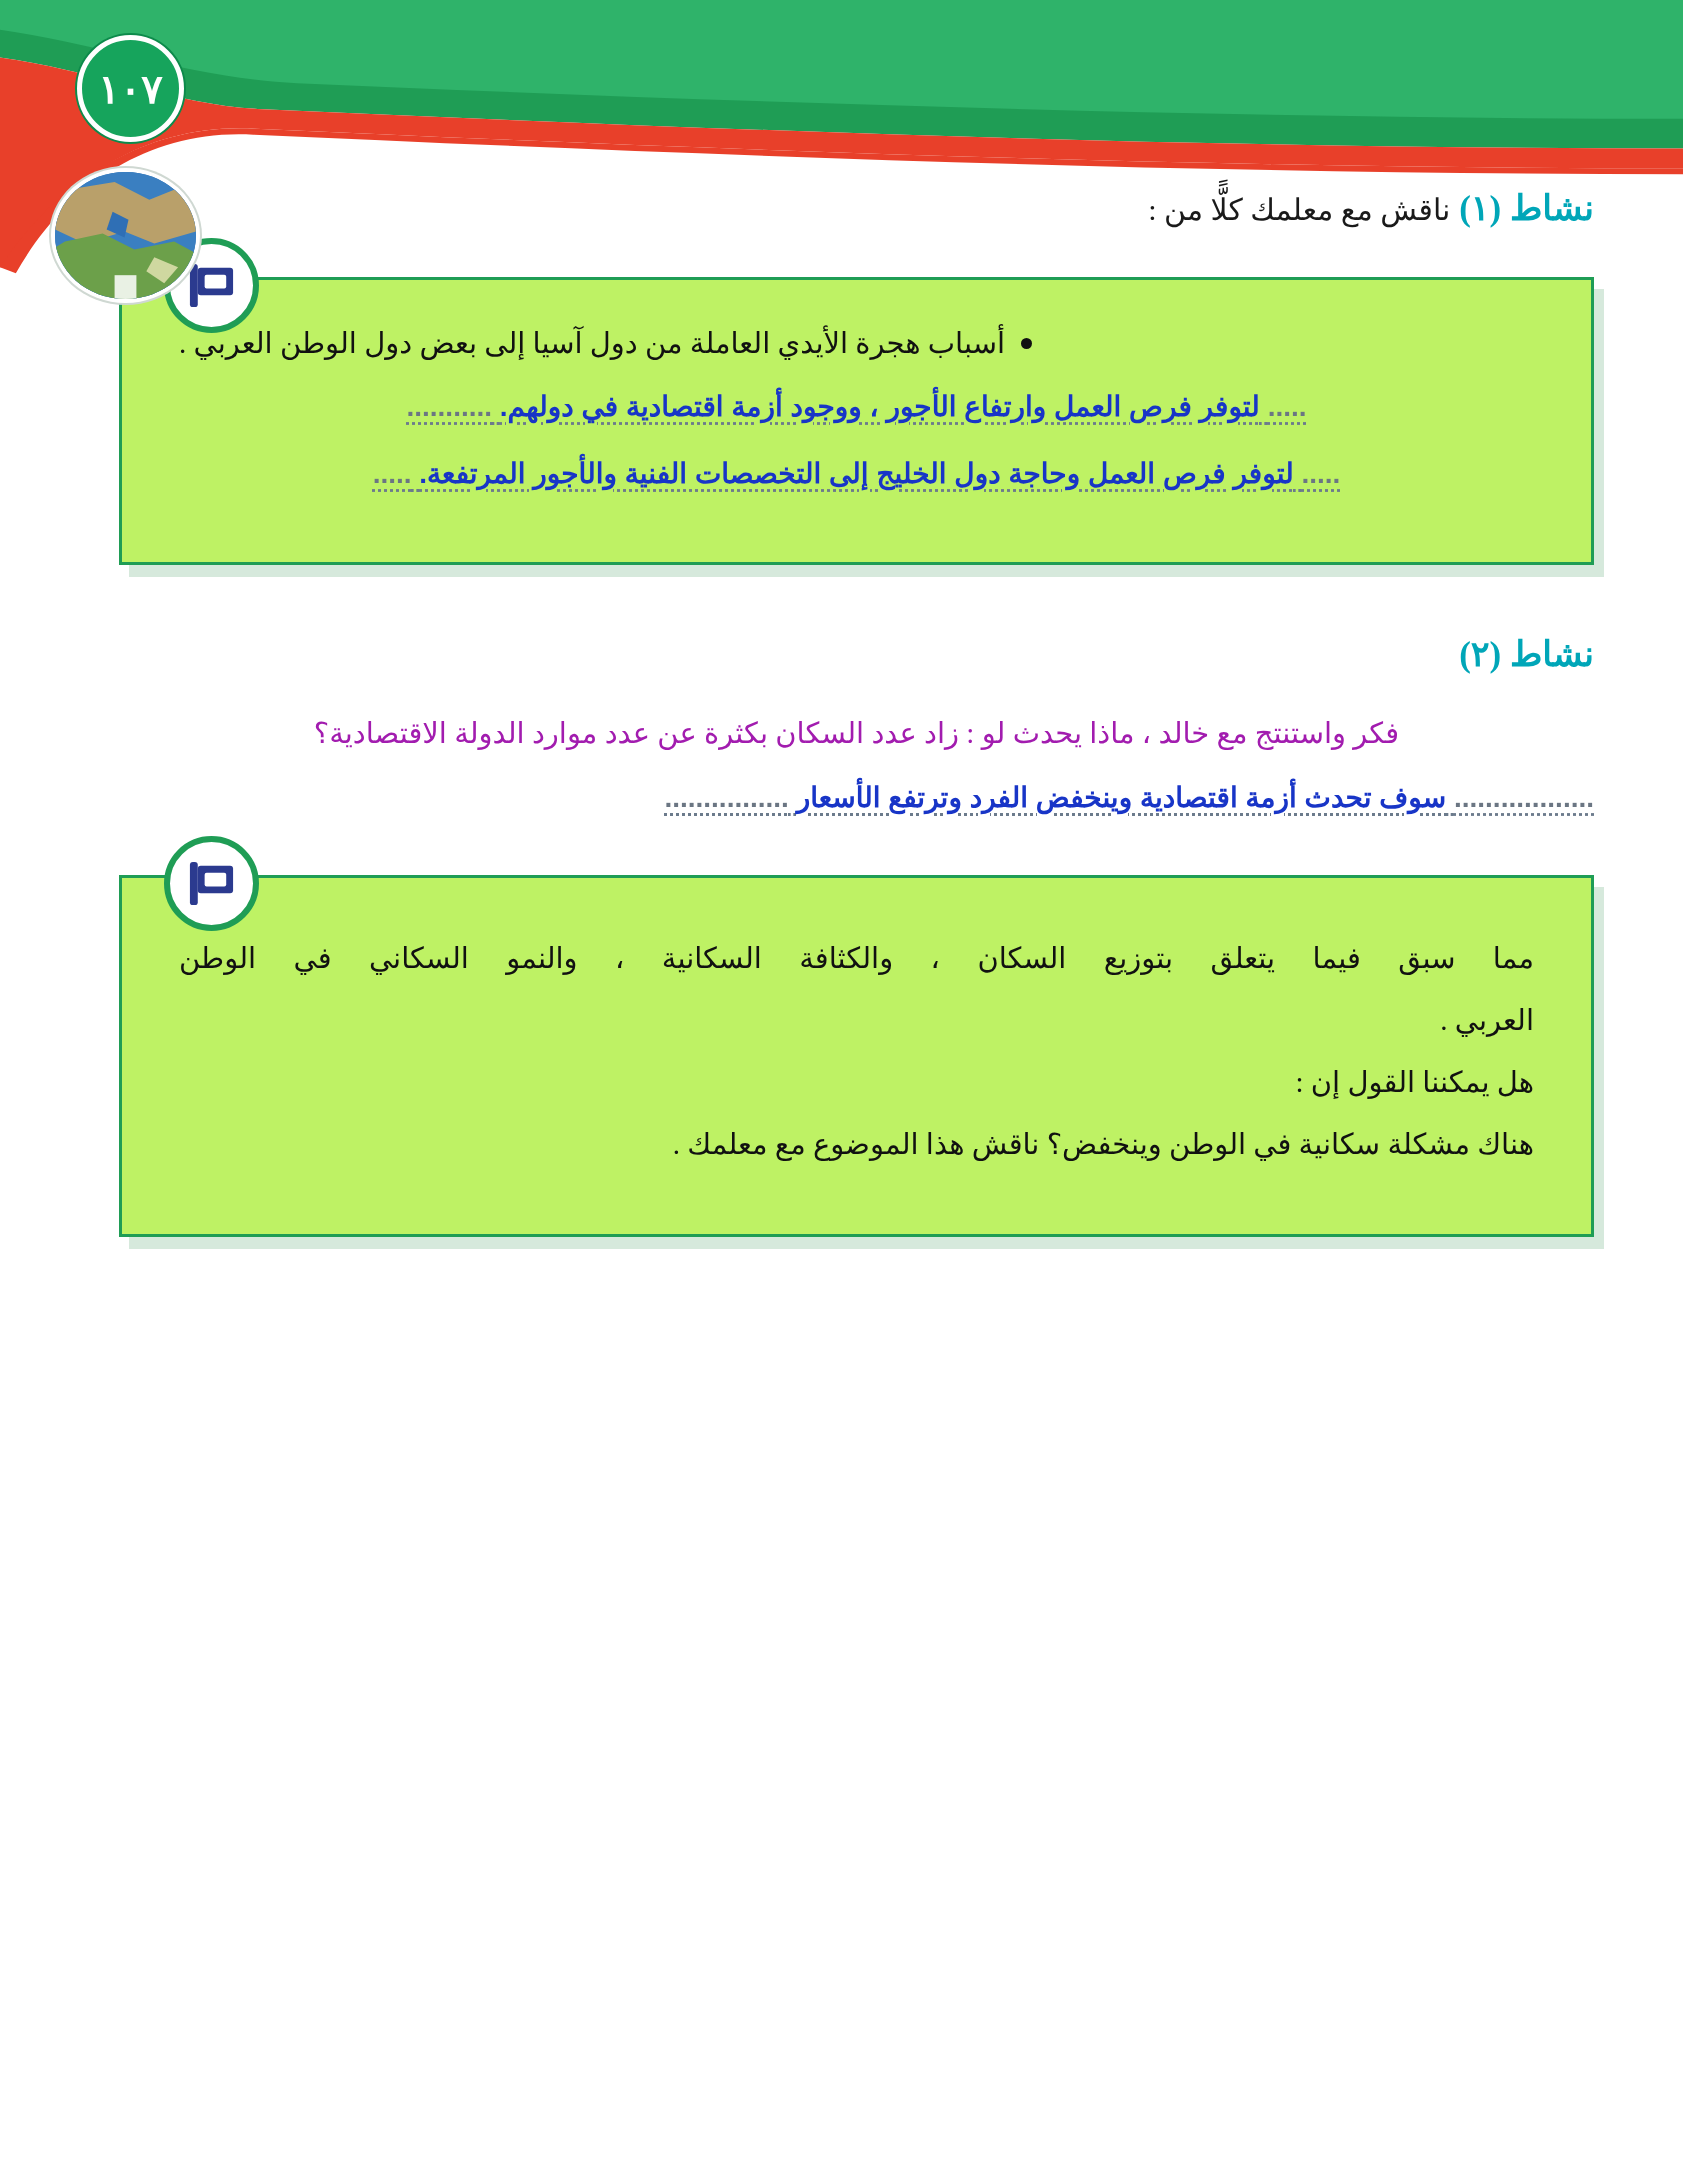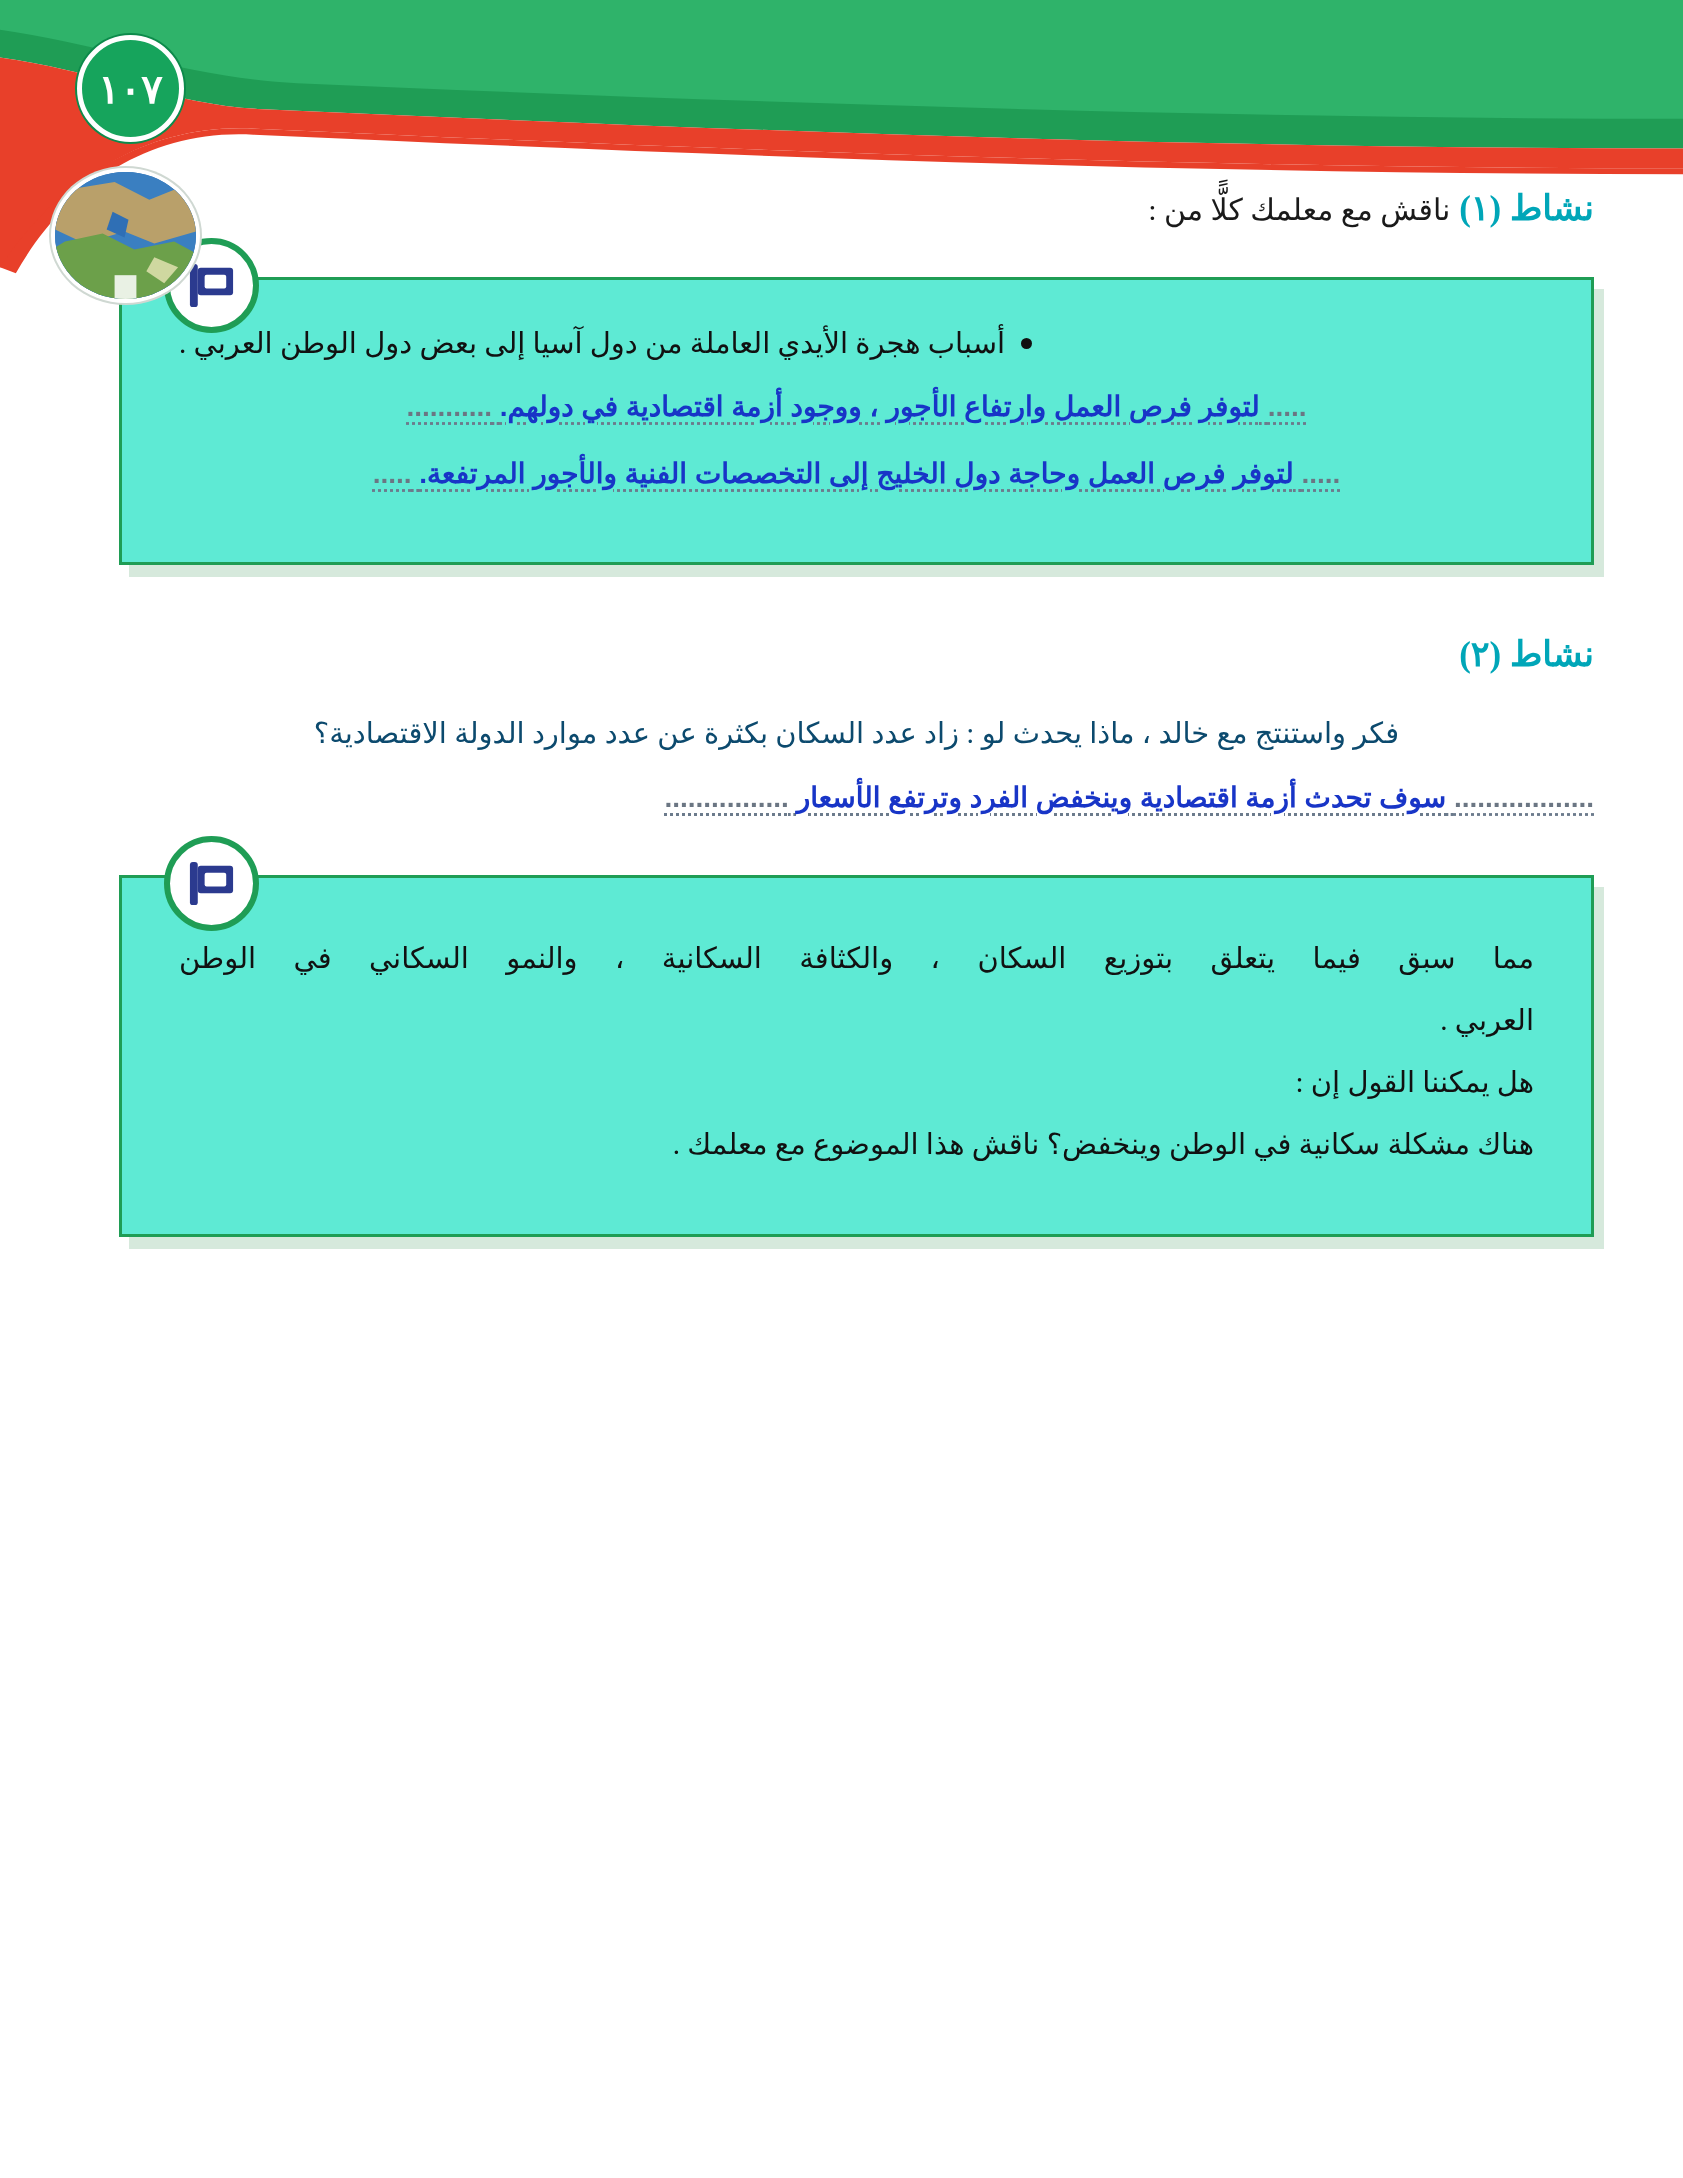"أسباب هجرة الأيدي العاملة من" .green-box { background: #5eead4 -> #bef264 }
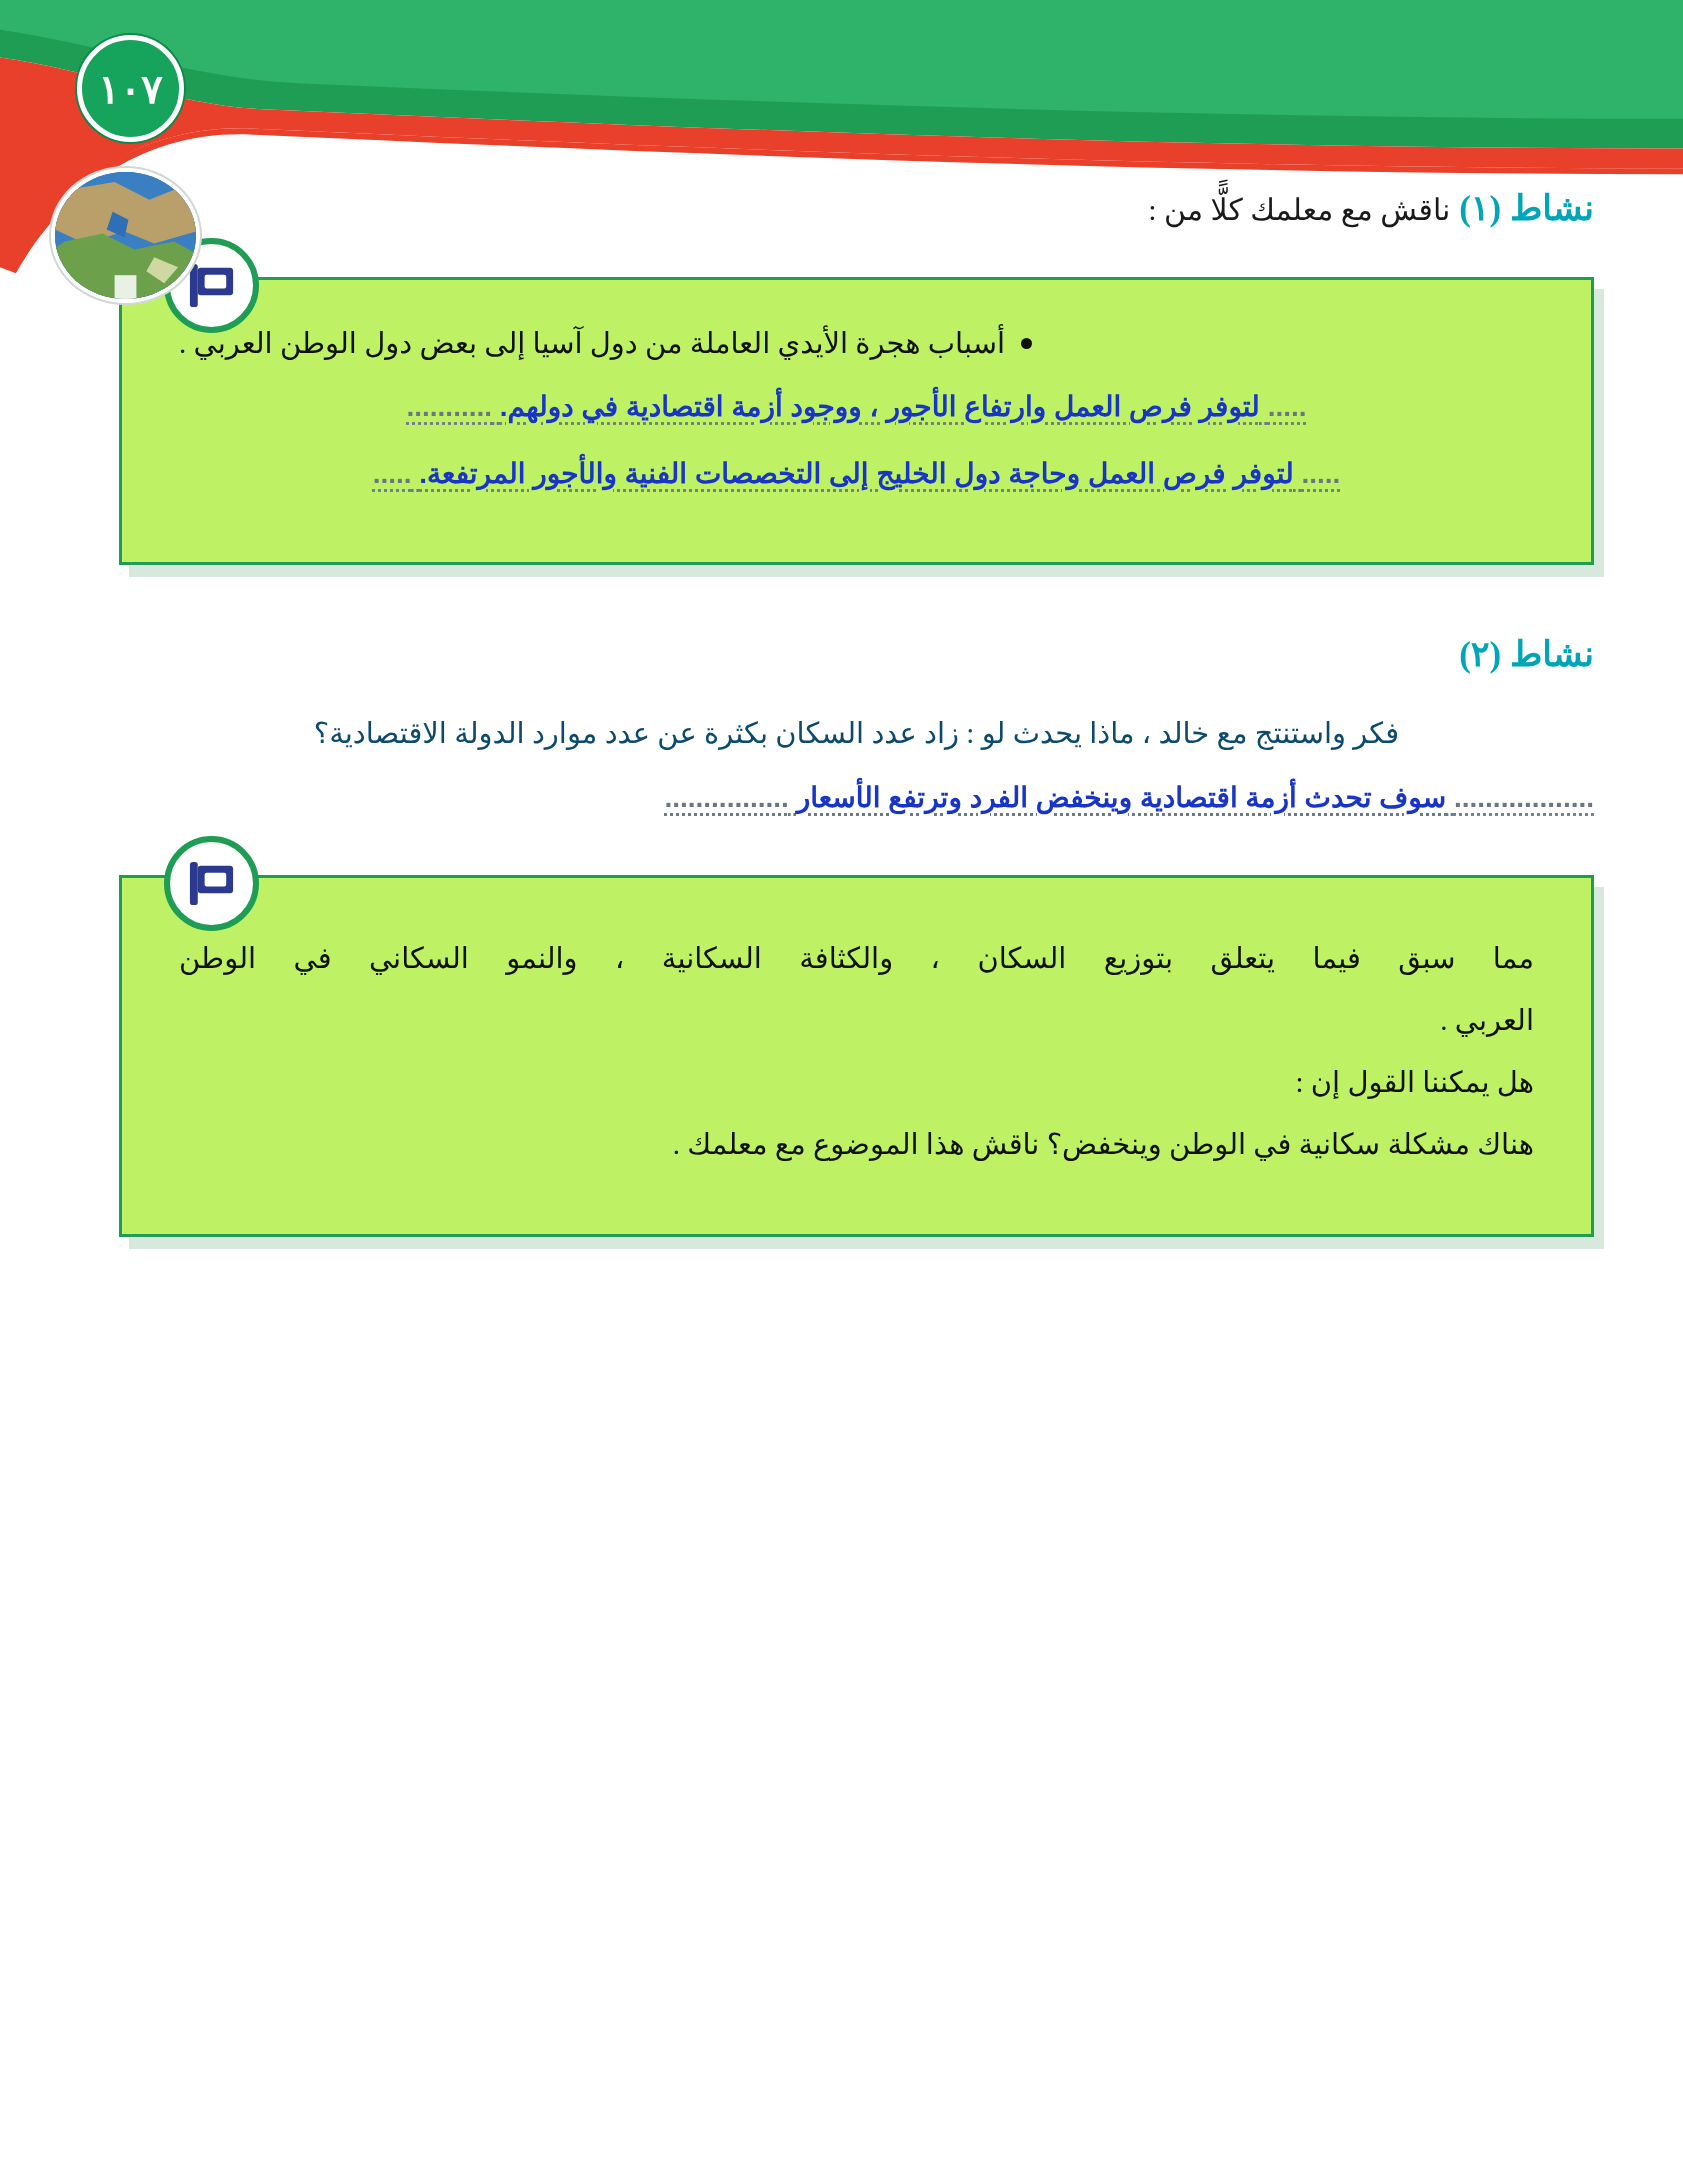"فكر واستنتج مع خالد ،" .para-q { color: #0c4a6e -> #a21caf }
